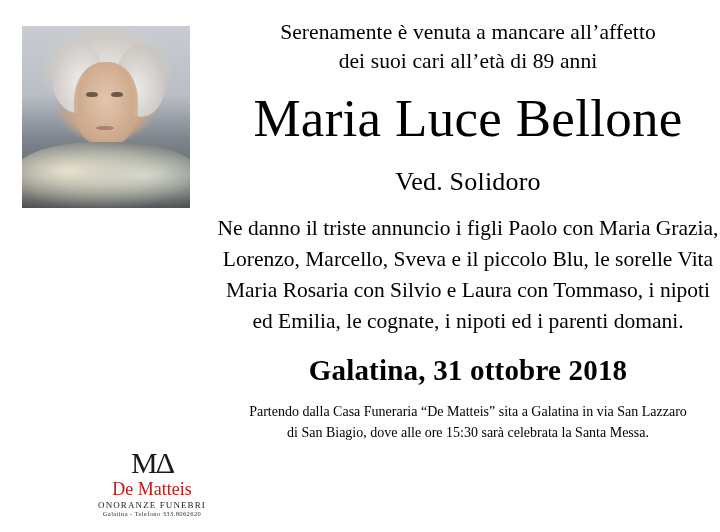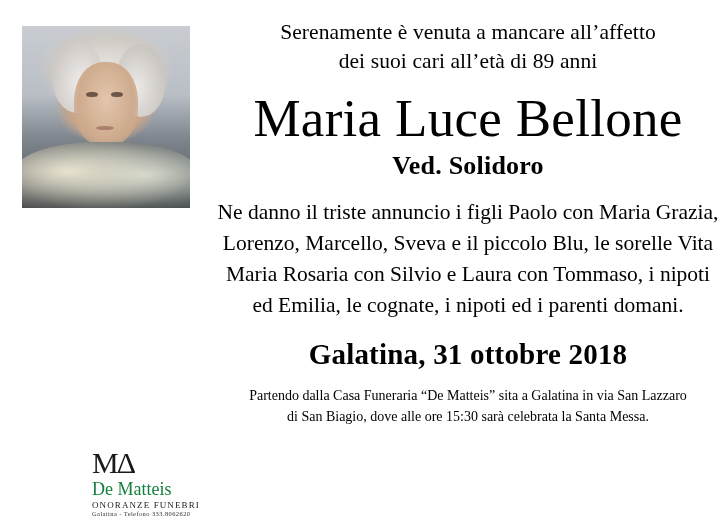"Ved. Solidoro" .widow { font-weight: bold -> normal; margin-top: 4px -> 20px }
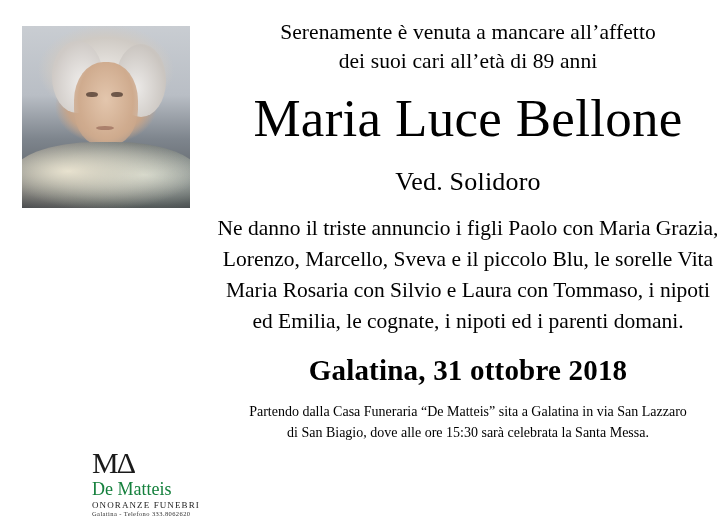"MΔ" .logo { text-align: none -> center }
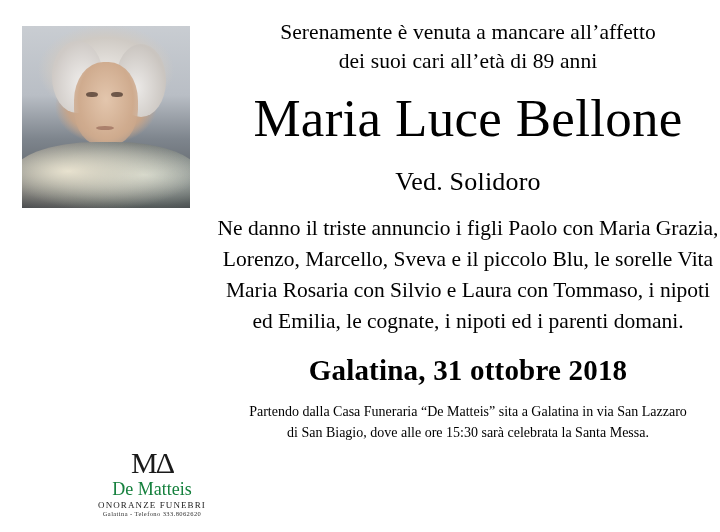"De Matteis" .logo-name { color: #15803d -> #b91c1c }
